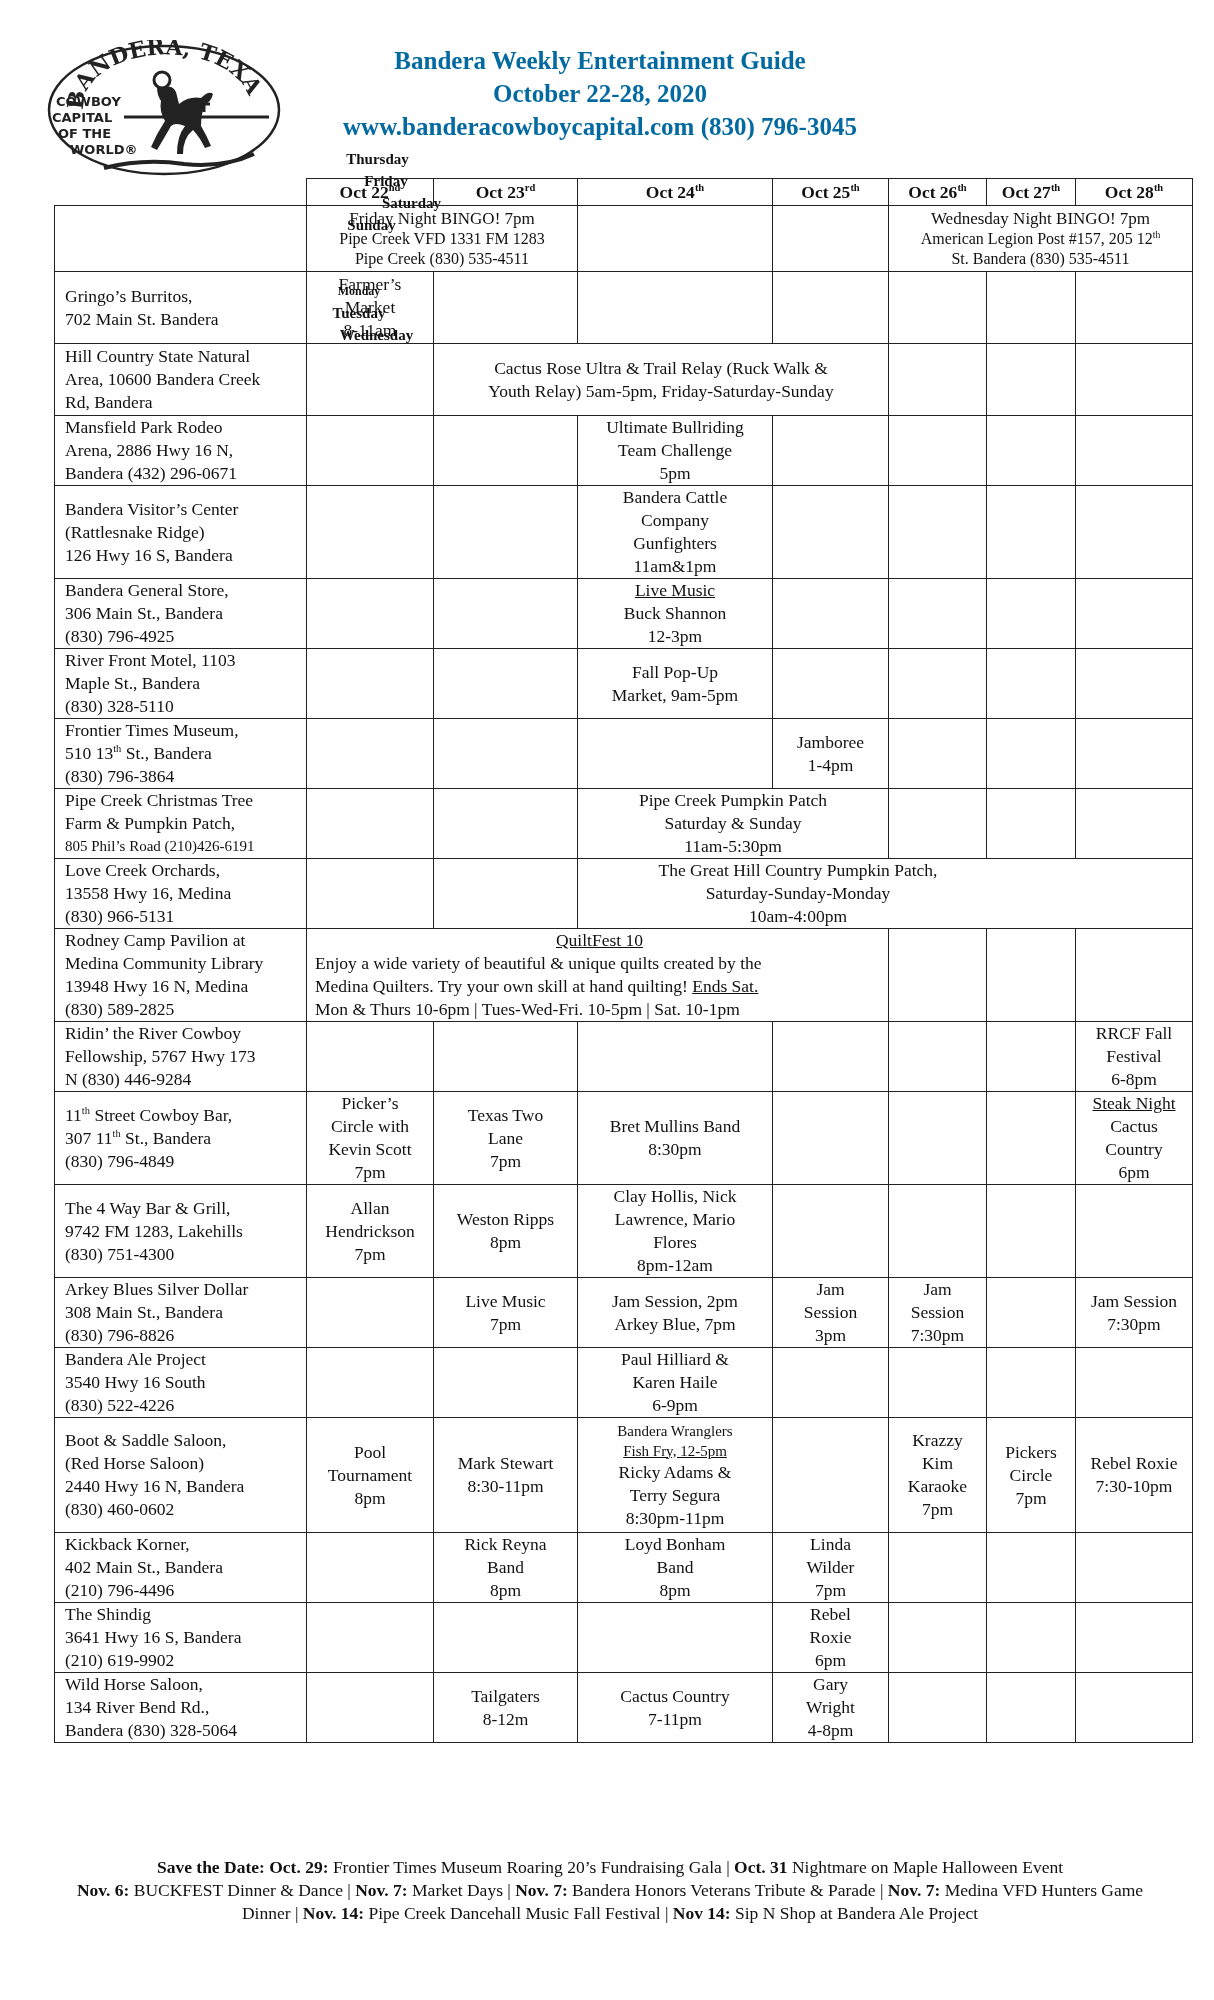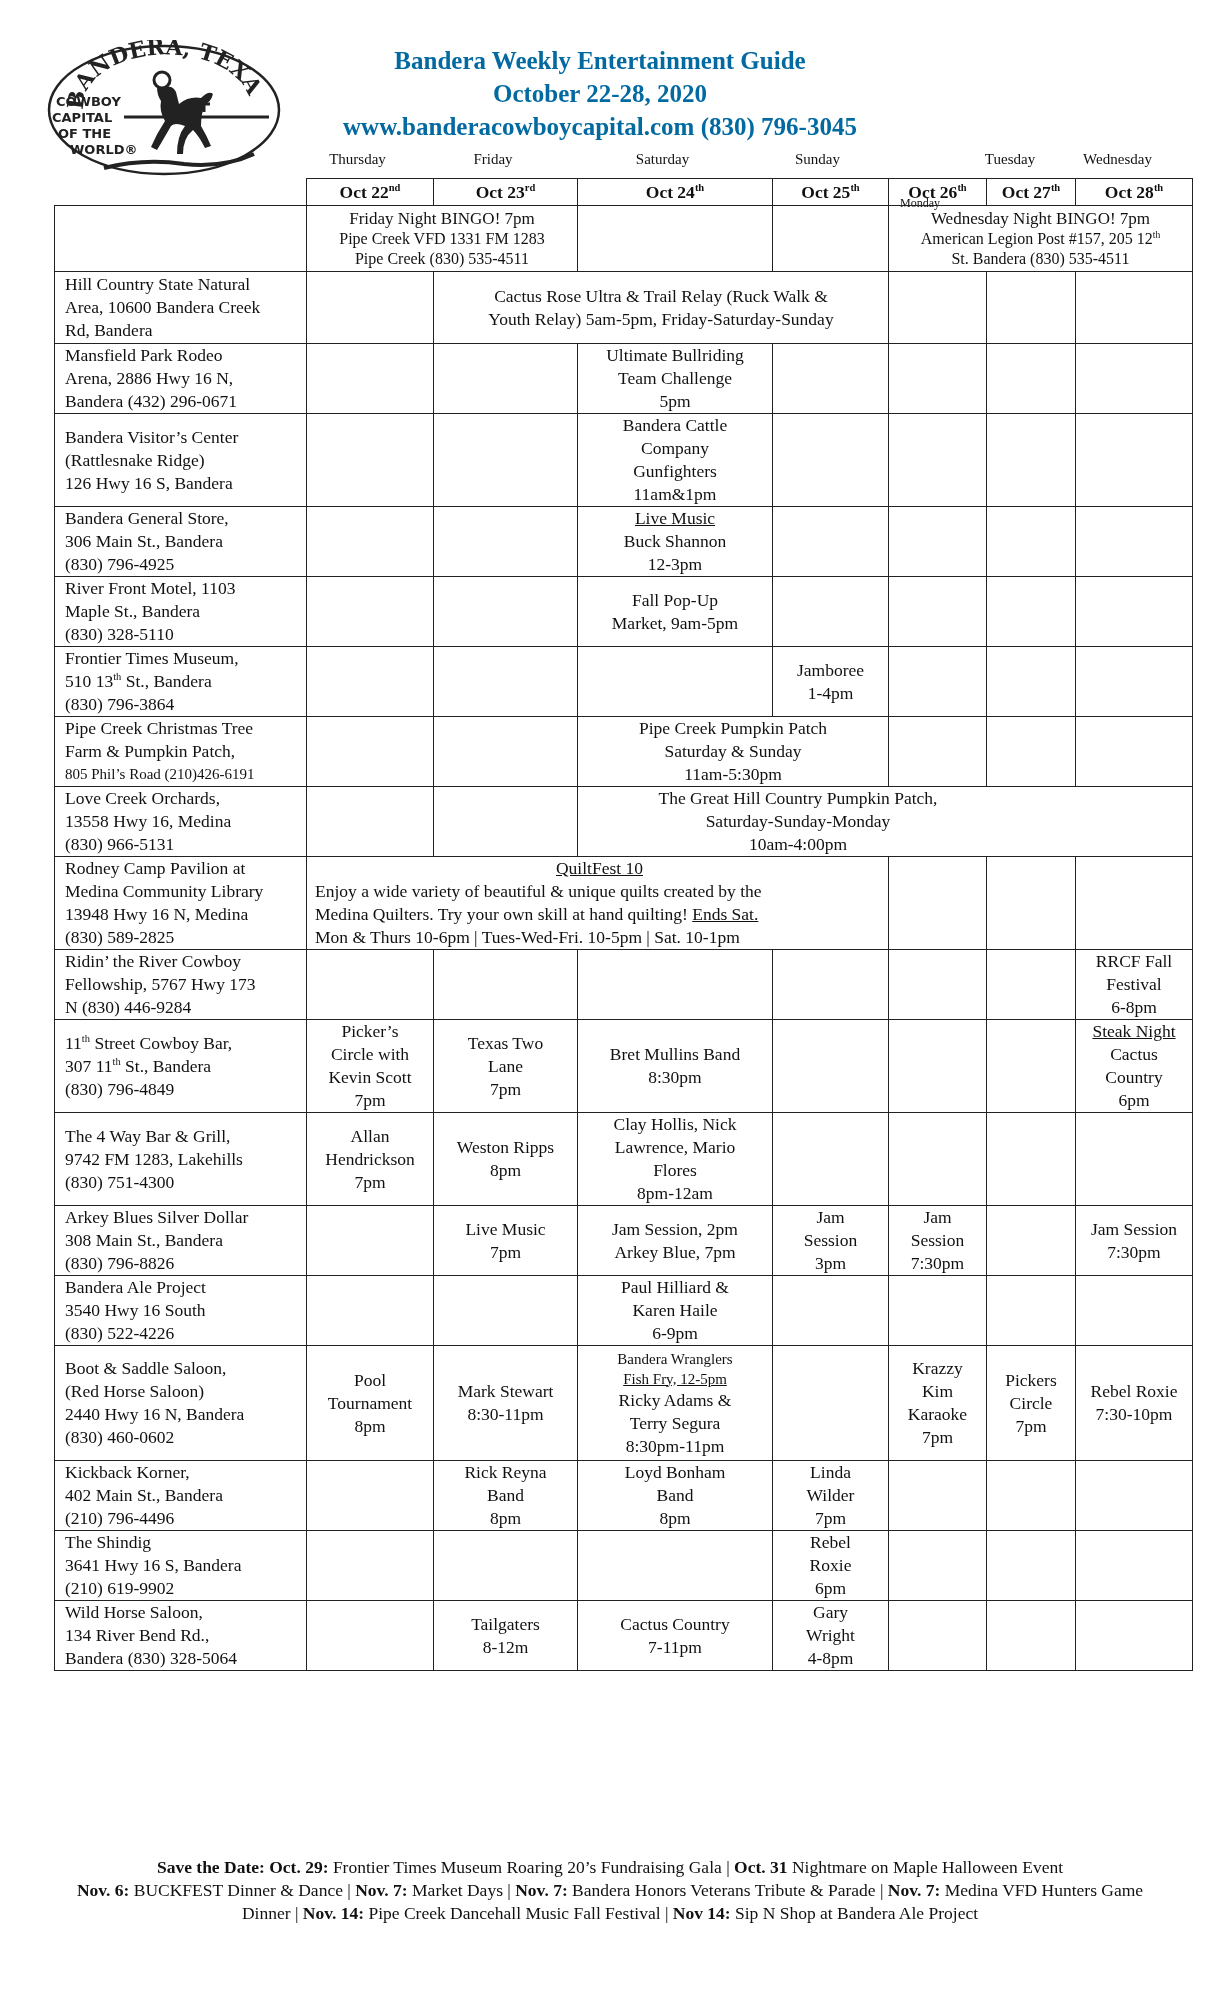"Thursday" .dayrow { flex-direction: none -> column; font-weight: normal -> bold; left: 294px -> 314px }
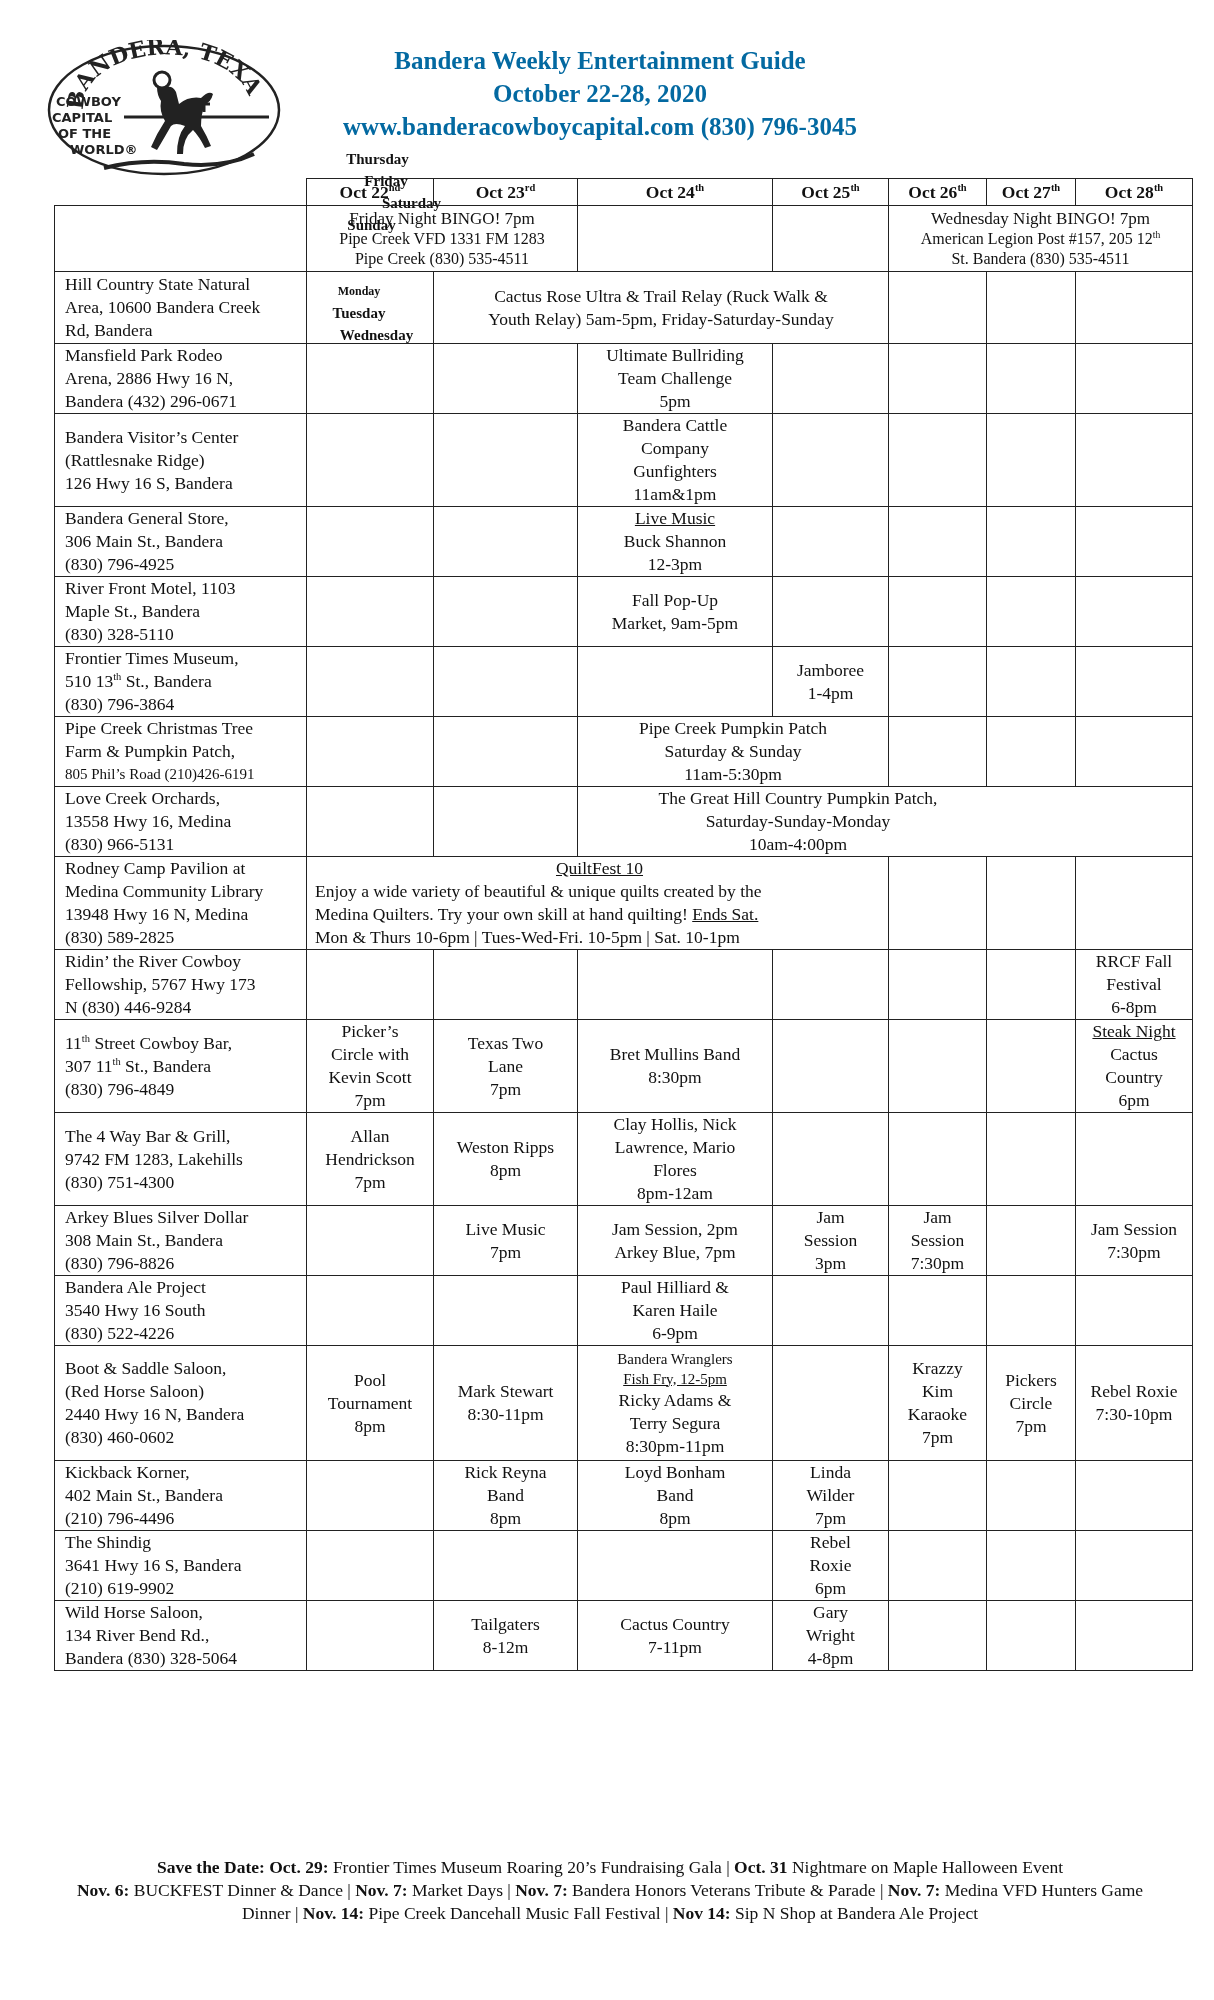"Gringo’s Burritos," tr { html: none -> <tr> <td> <div>Gringo’s Burritos,</div> <div>702 Main St. Bandera</div> </td> <td> <div>Farmer’s</div> <div>Market</div> <div>8-11am</div> </td> <td></td> <td></td> <td></td> <td></td> <td></td> <td></td> </tr> }
